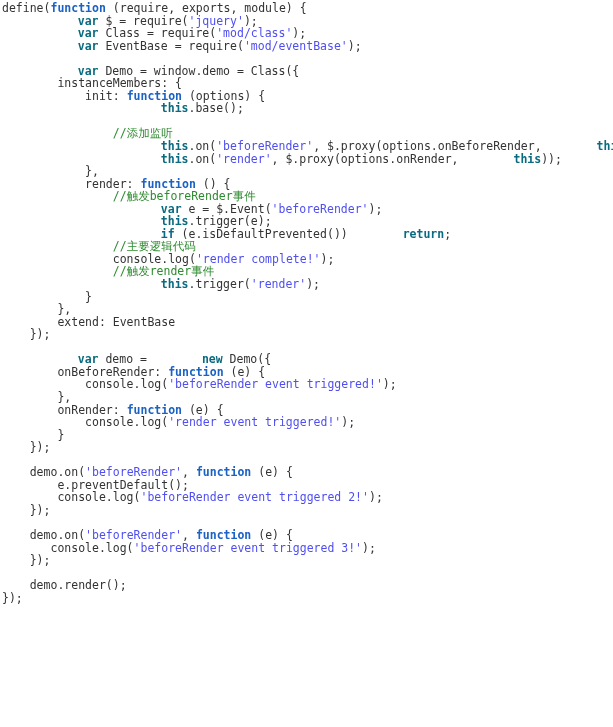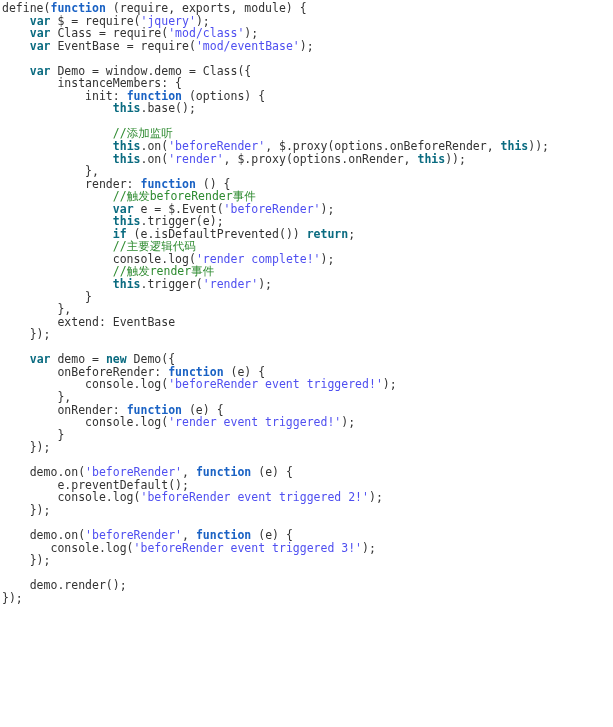"var" .t-kw { margin-left: none -> 48px }
